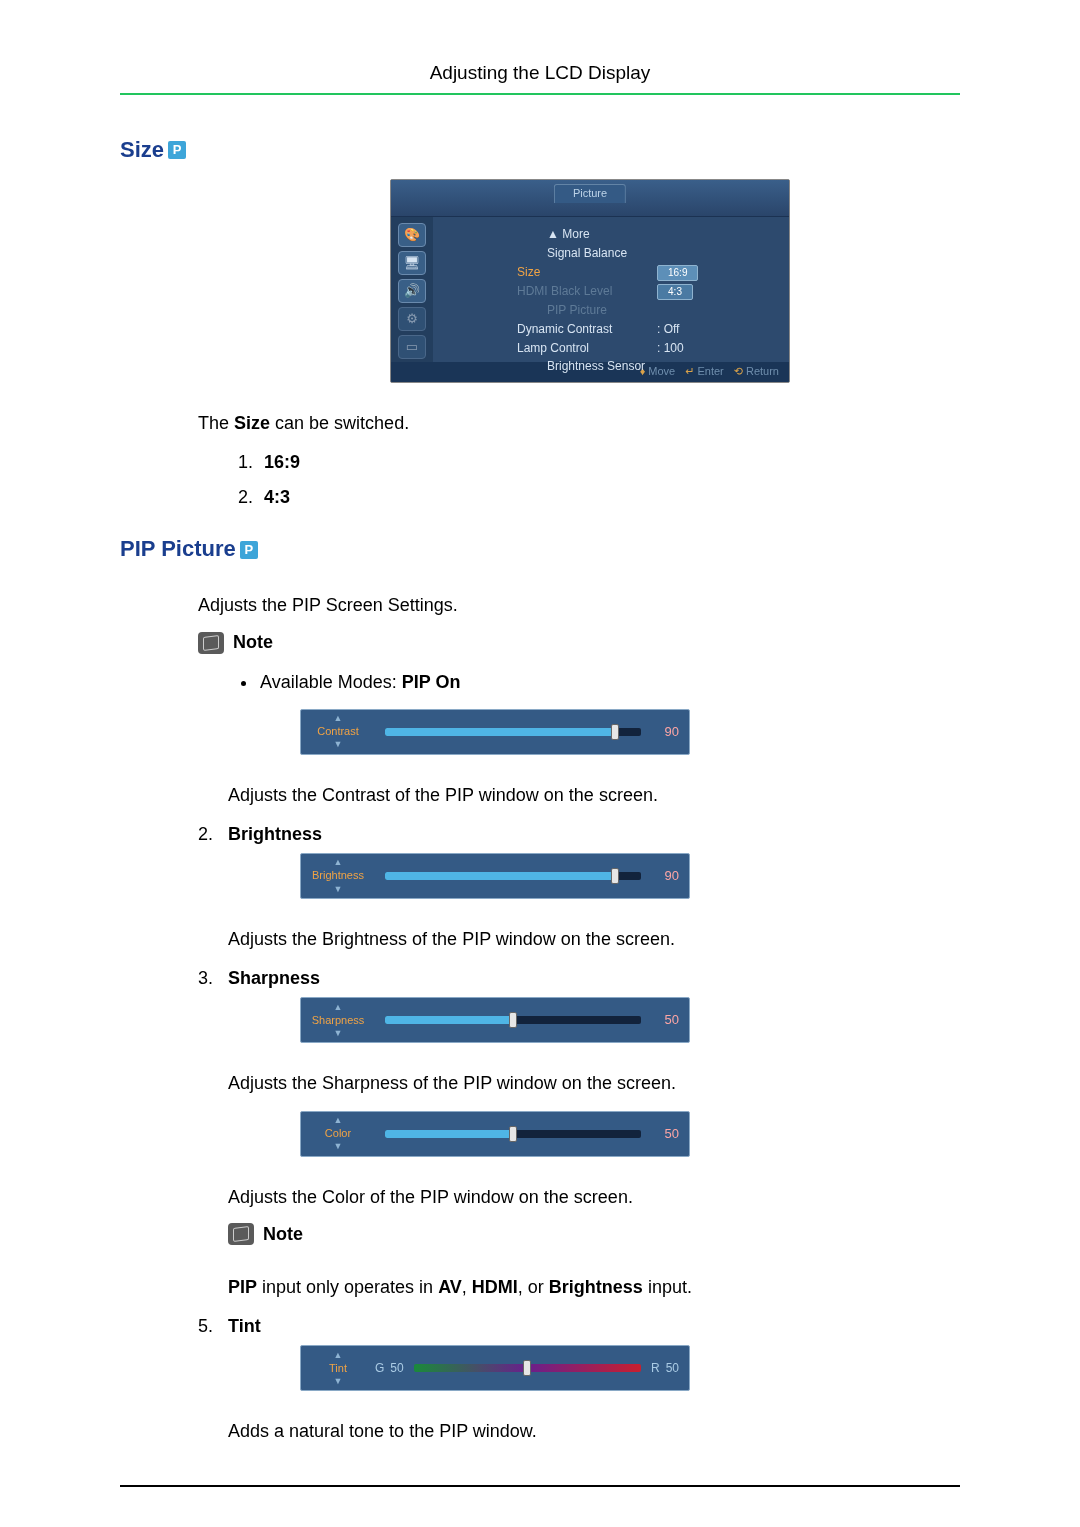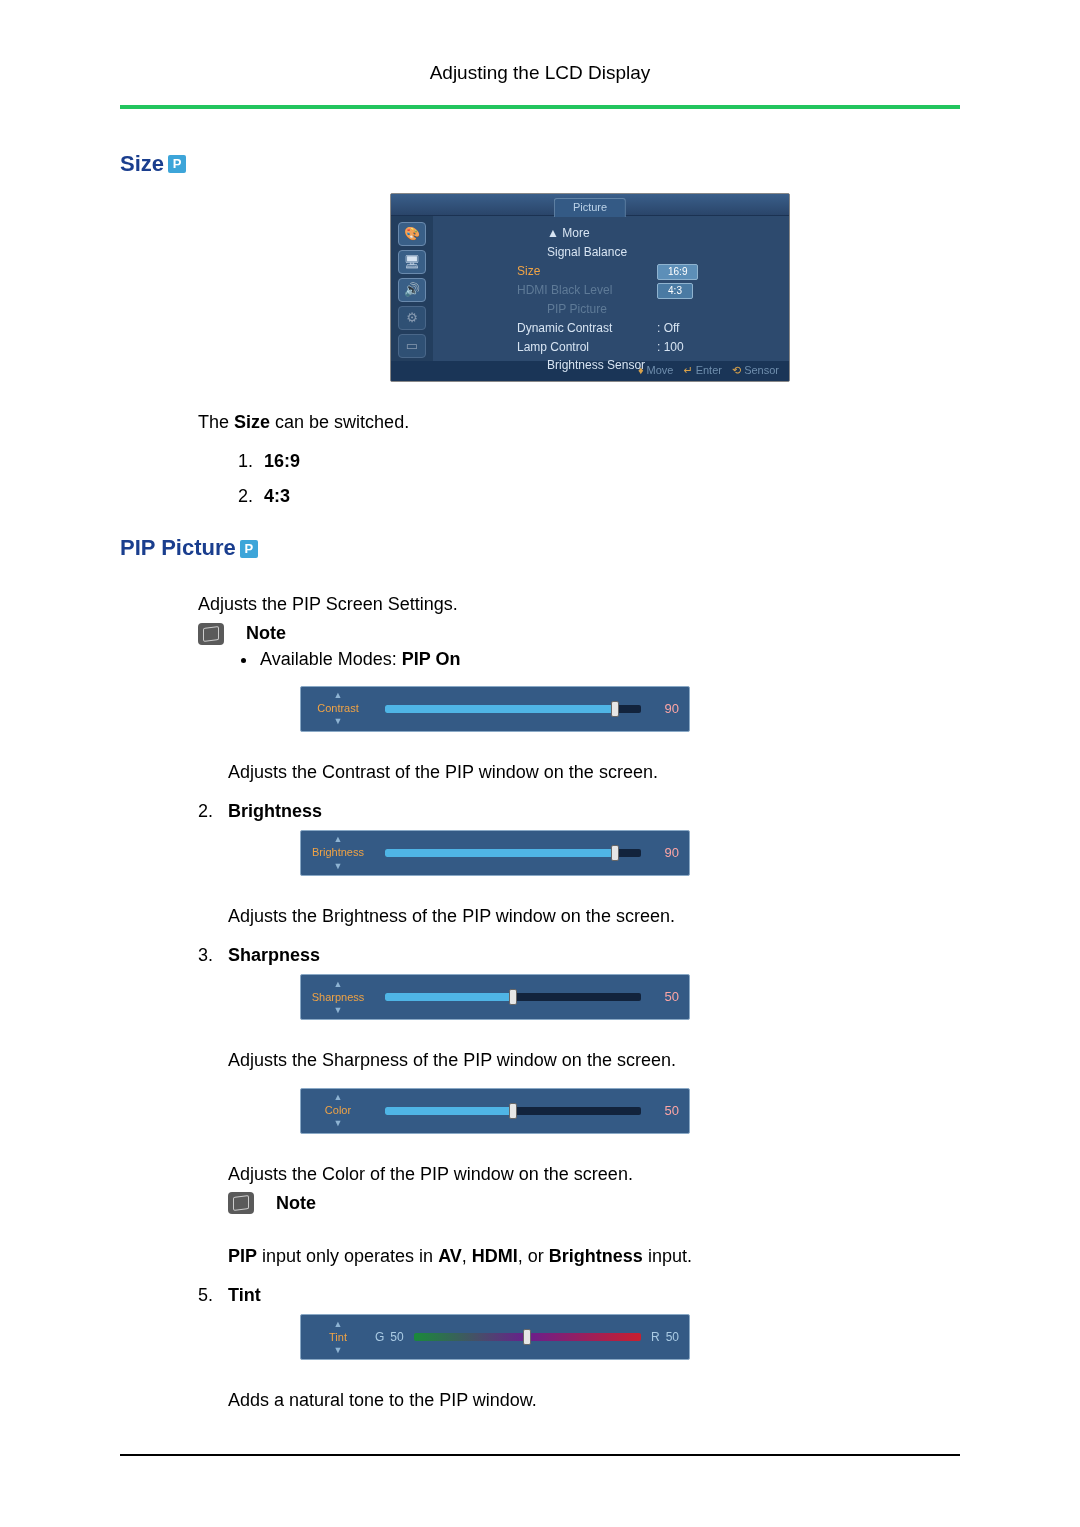"Adjusting the LCD Display" .page-title { border-bottom: 4px solid #22c55e -> 2px solid #22c55e; padding-bottom: 18px -> 6px }
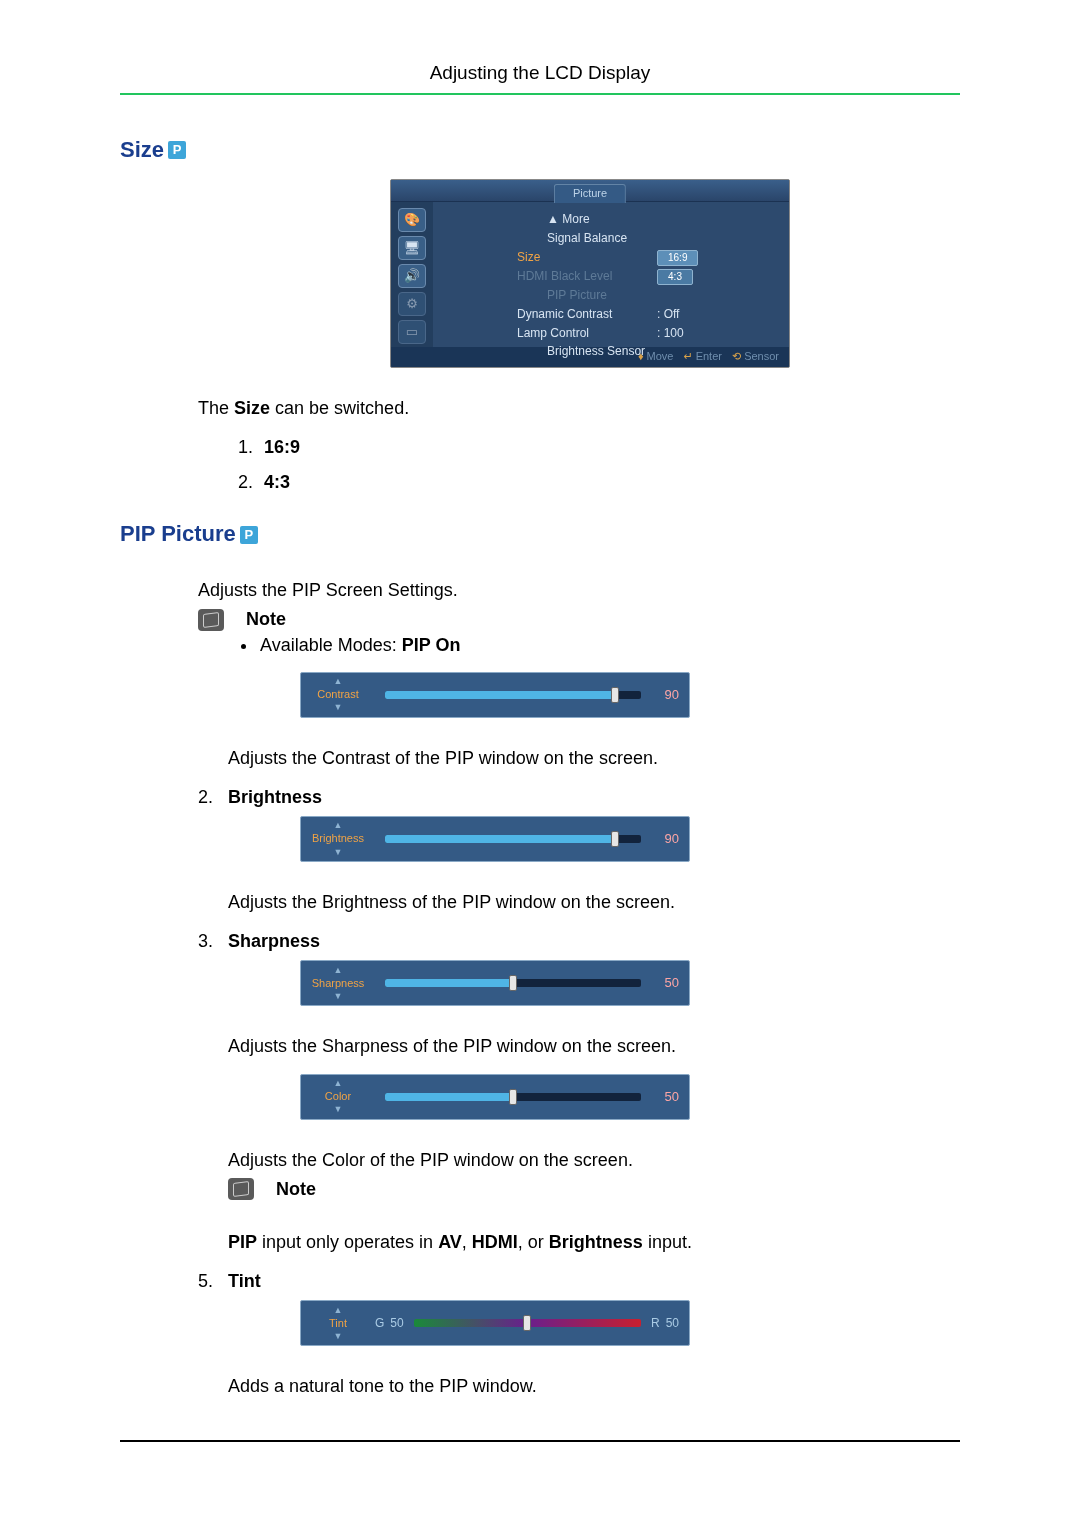"Picture" .osd-titlebar { height: 22px -> 37px }
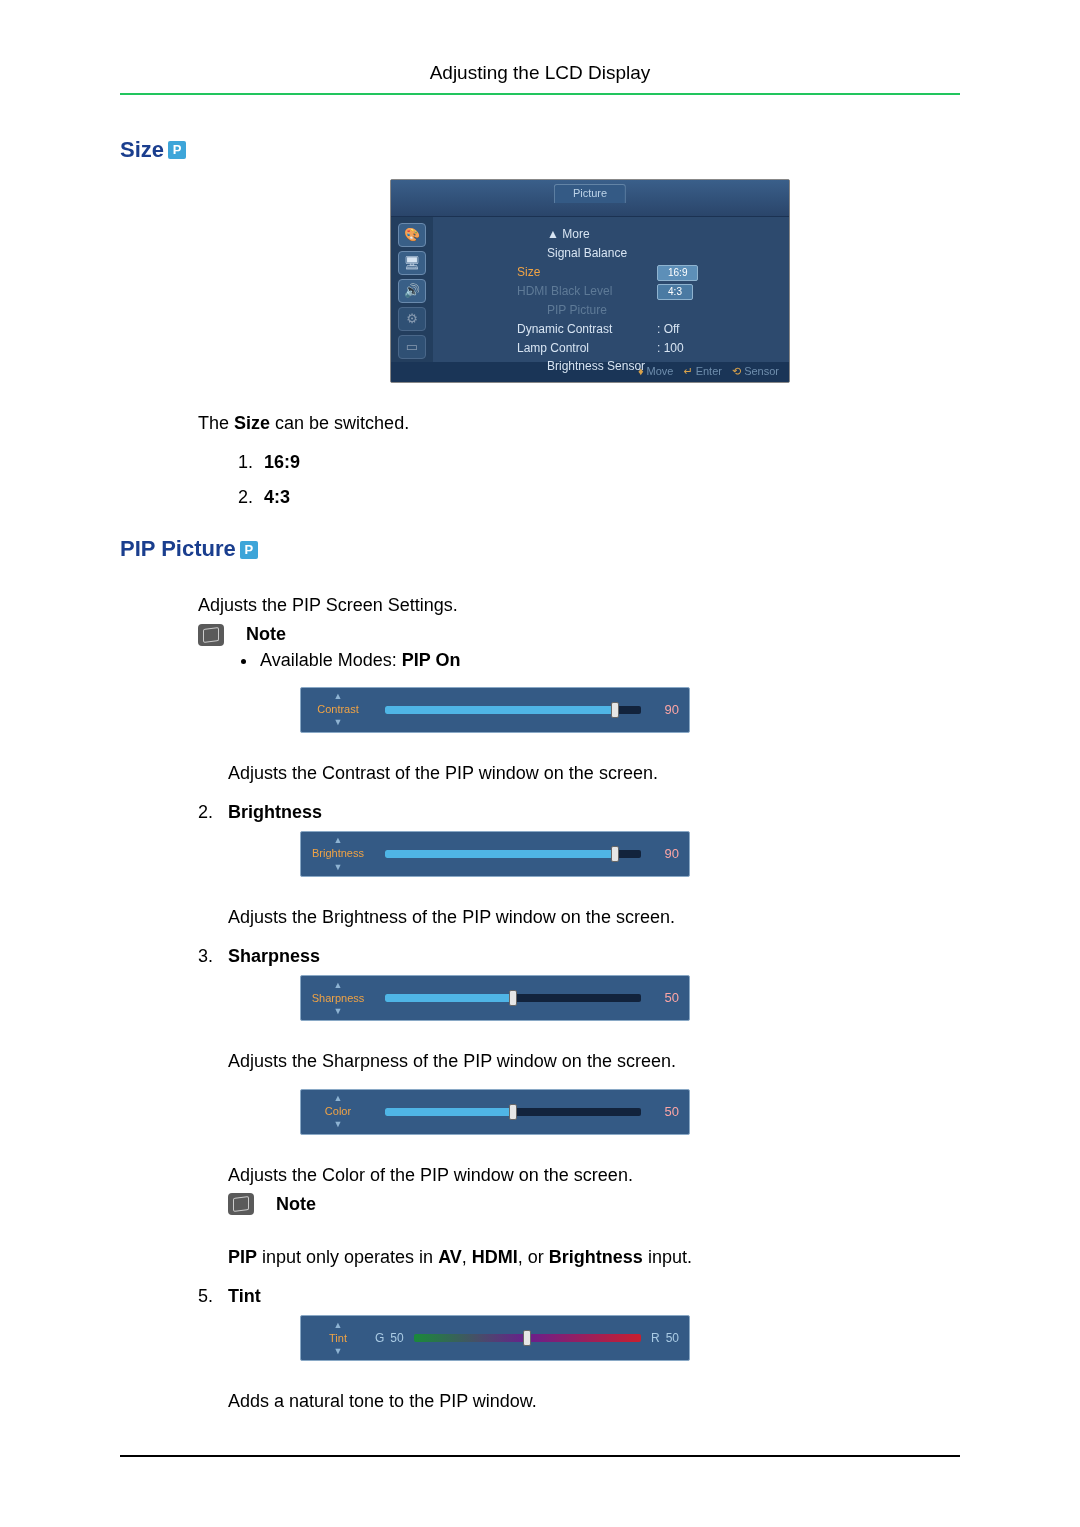"Sensor" span { text: Sensor -> Return }
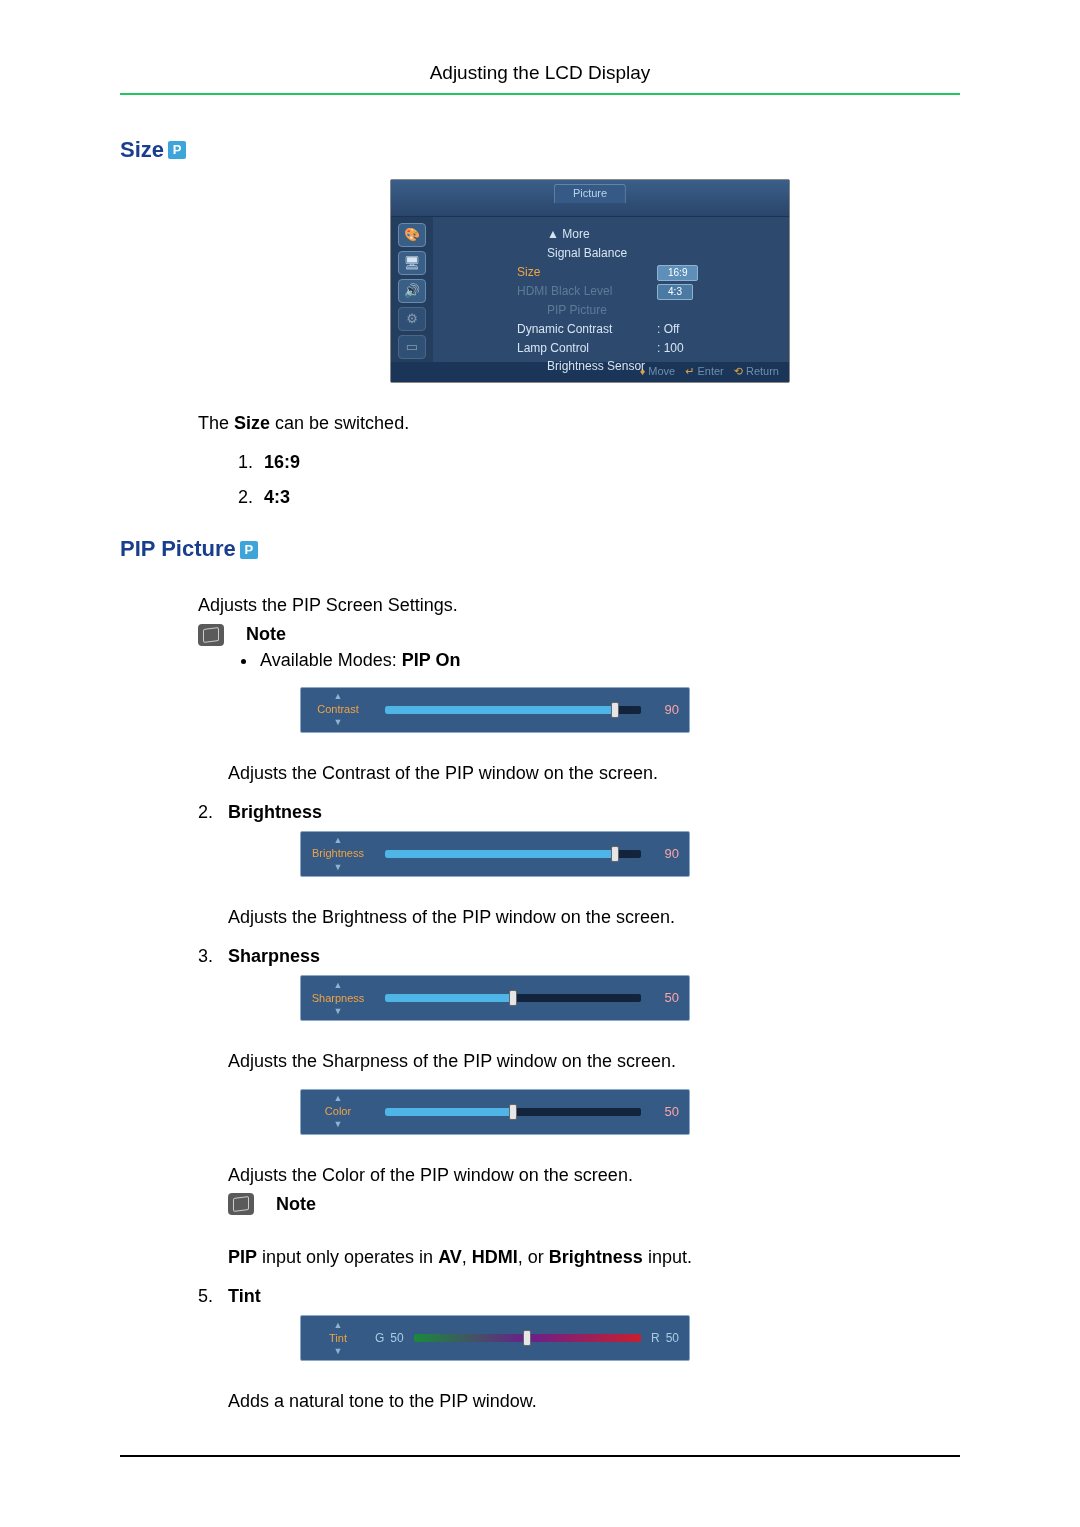"Note" .note-line { gap: 22px -> 9px; margin-top: 4px -> 12px }
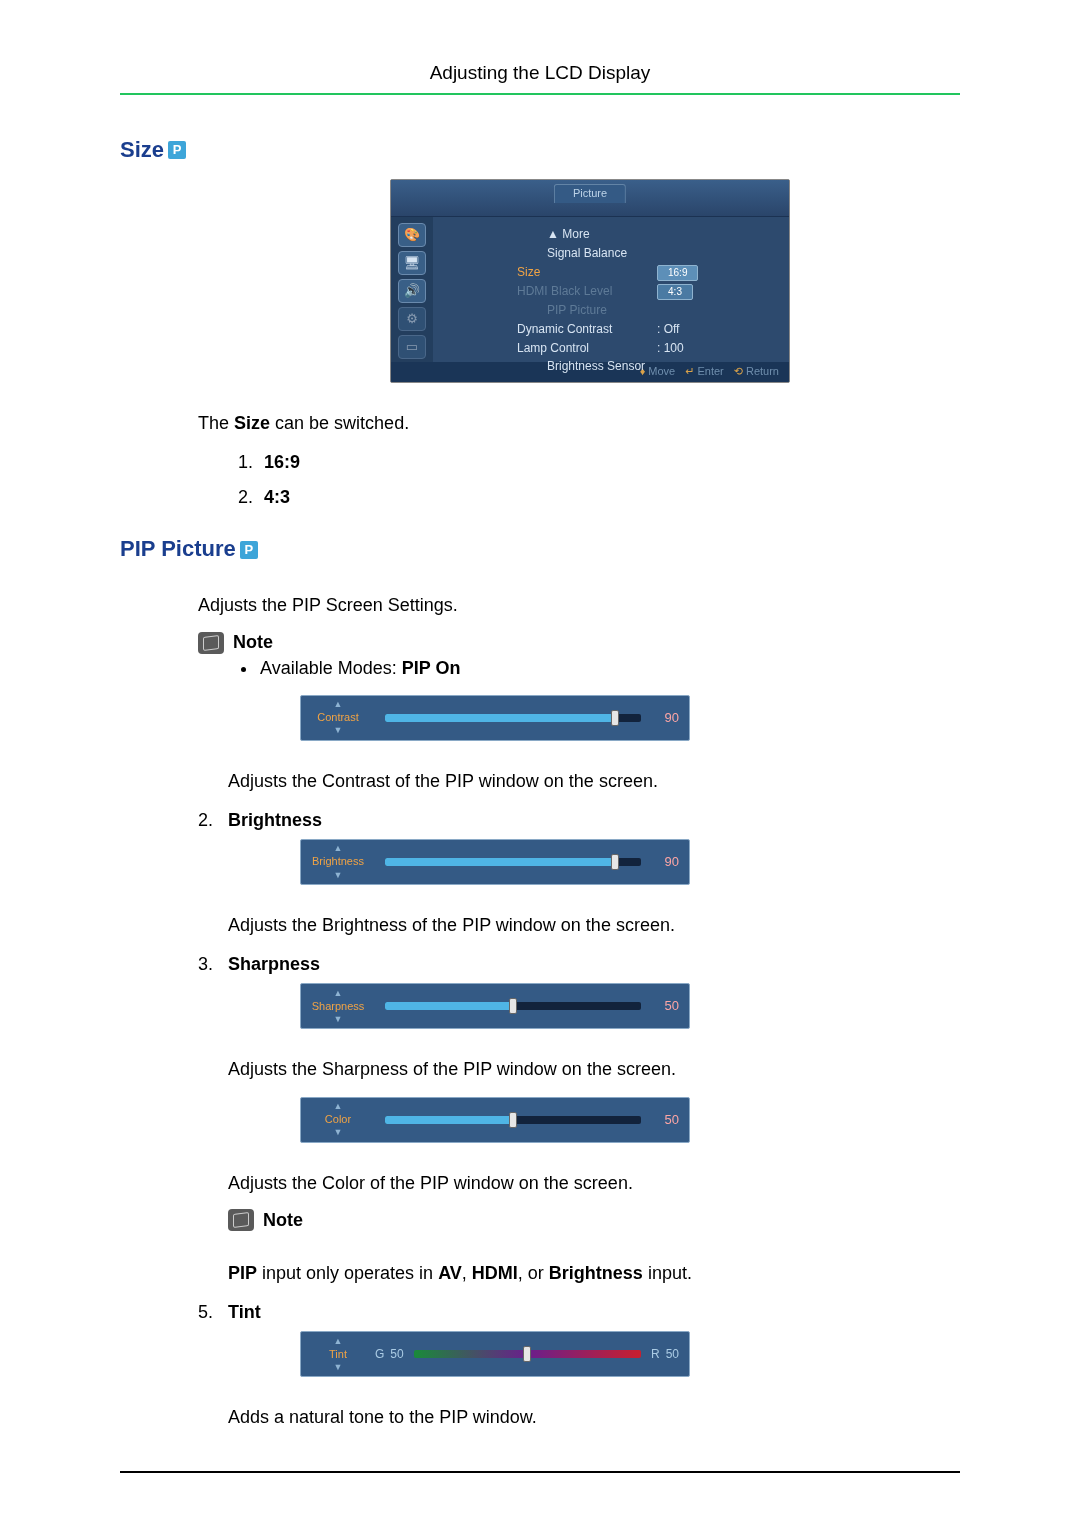"Available Modes: PIP On" ul.bulletlist { margin-top: 0 -> 14px }
